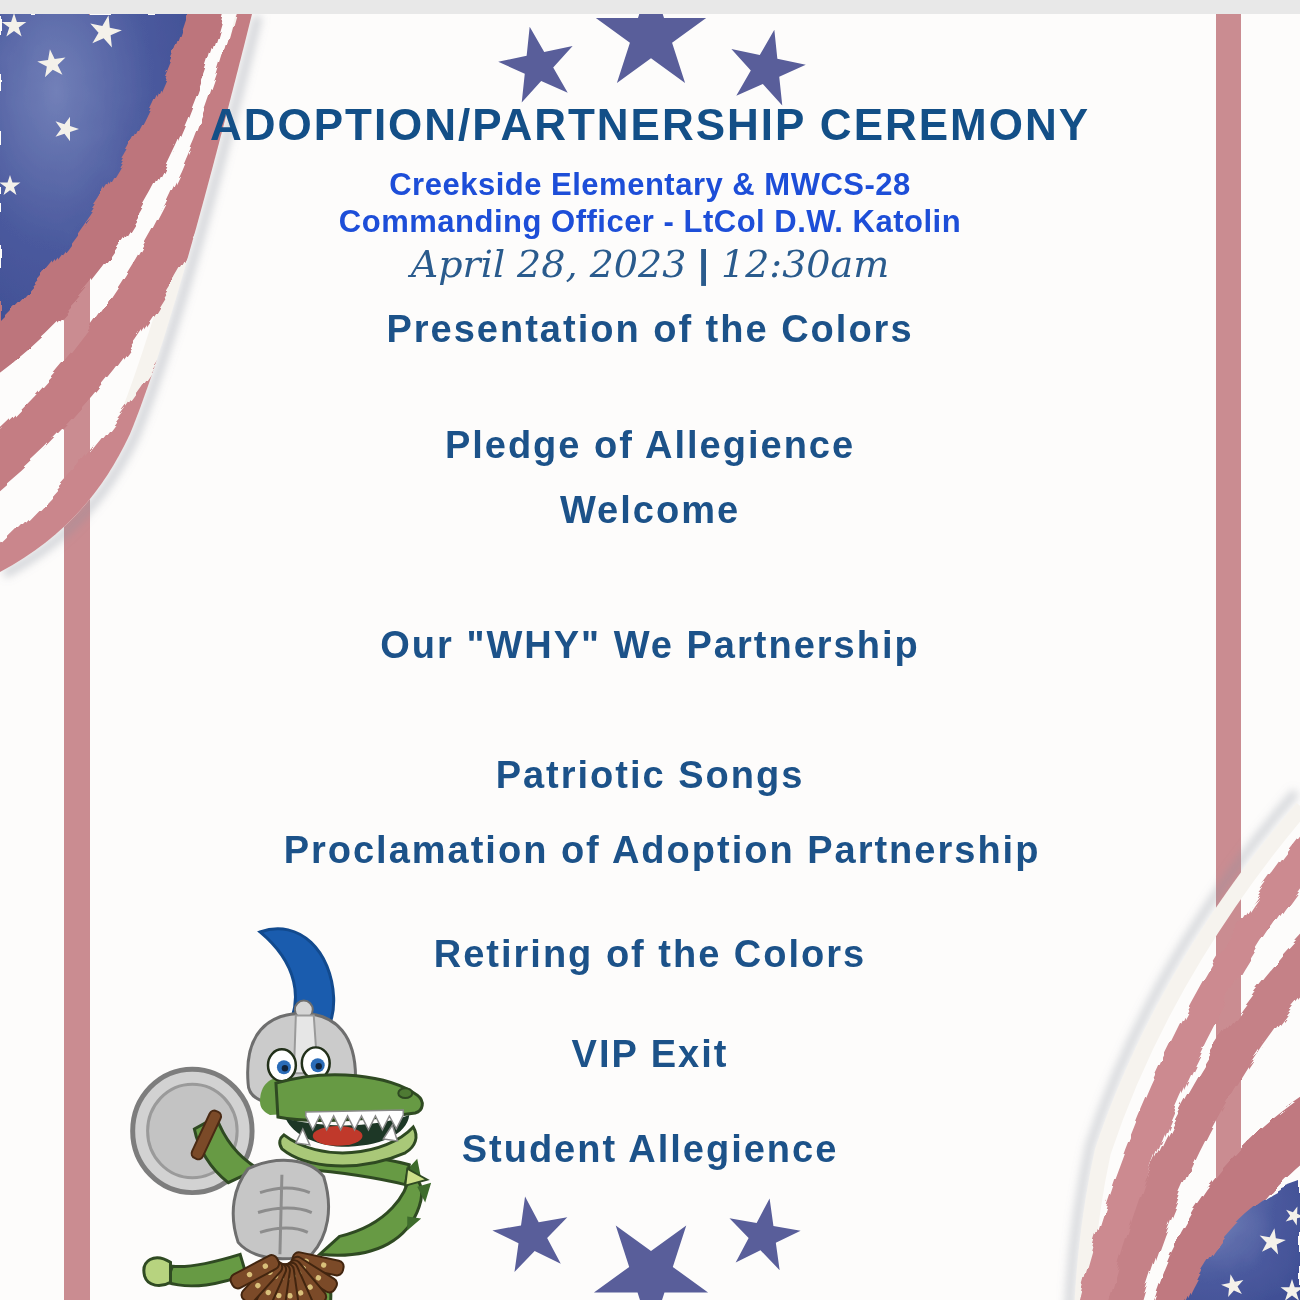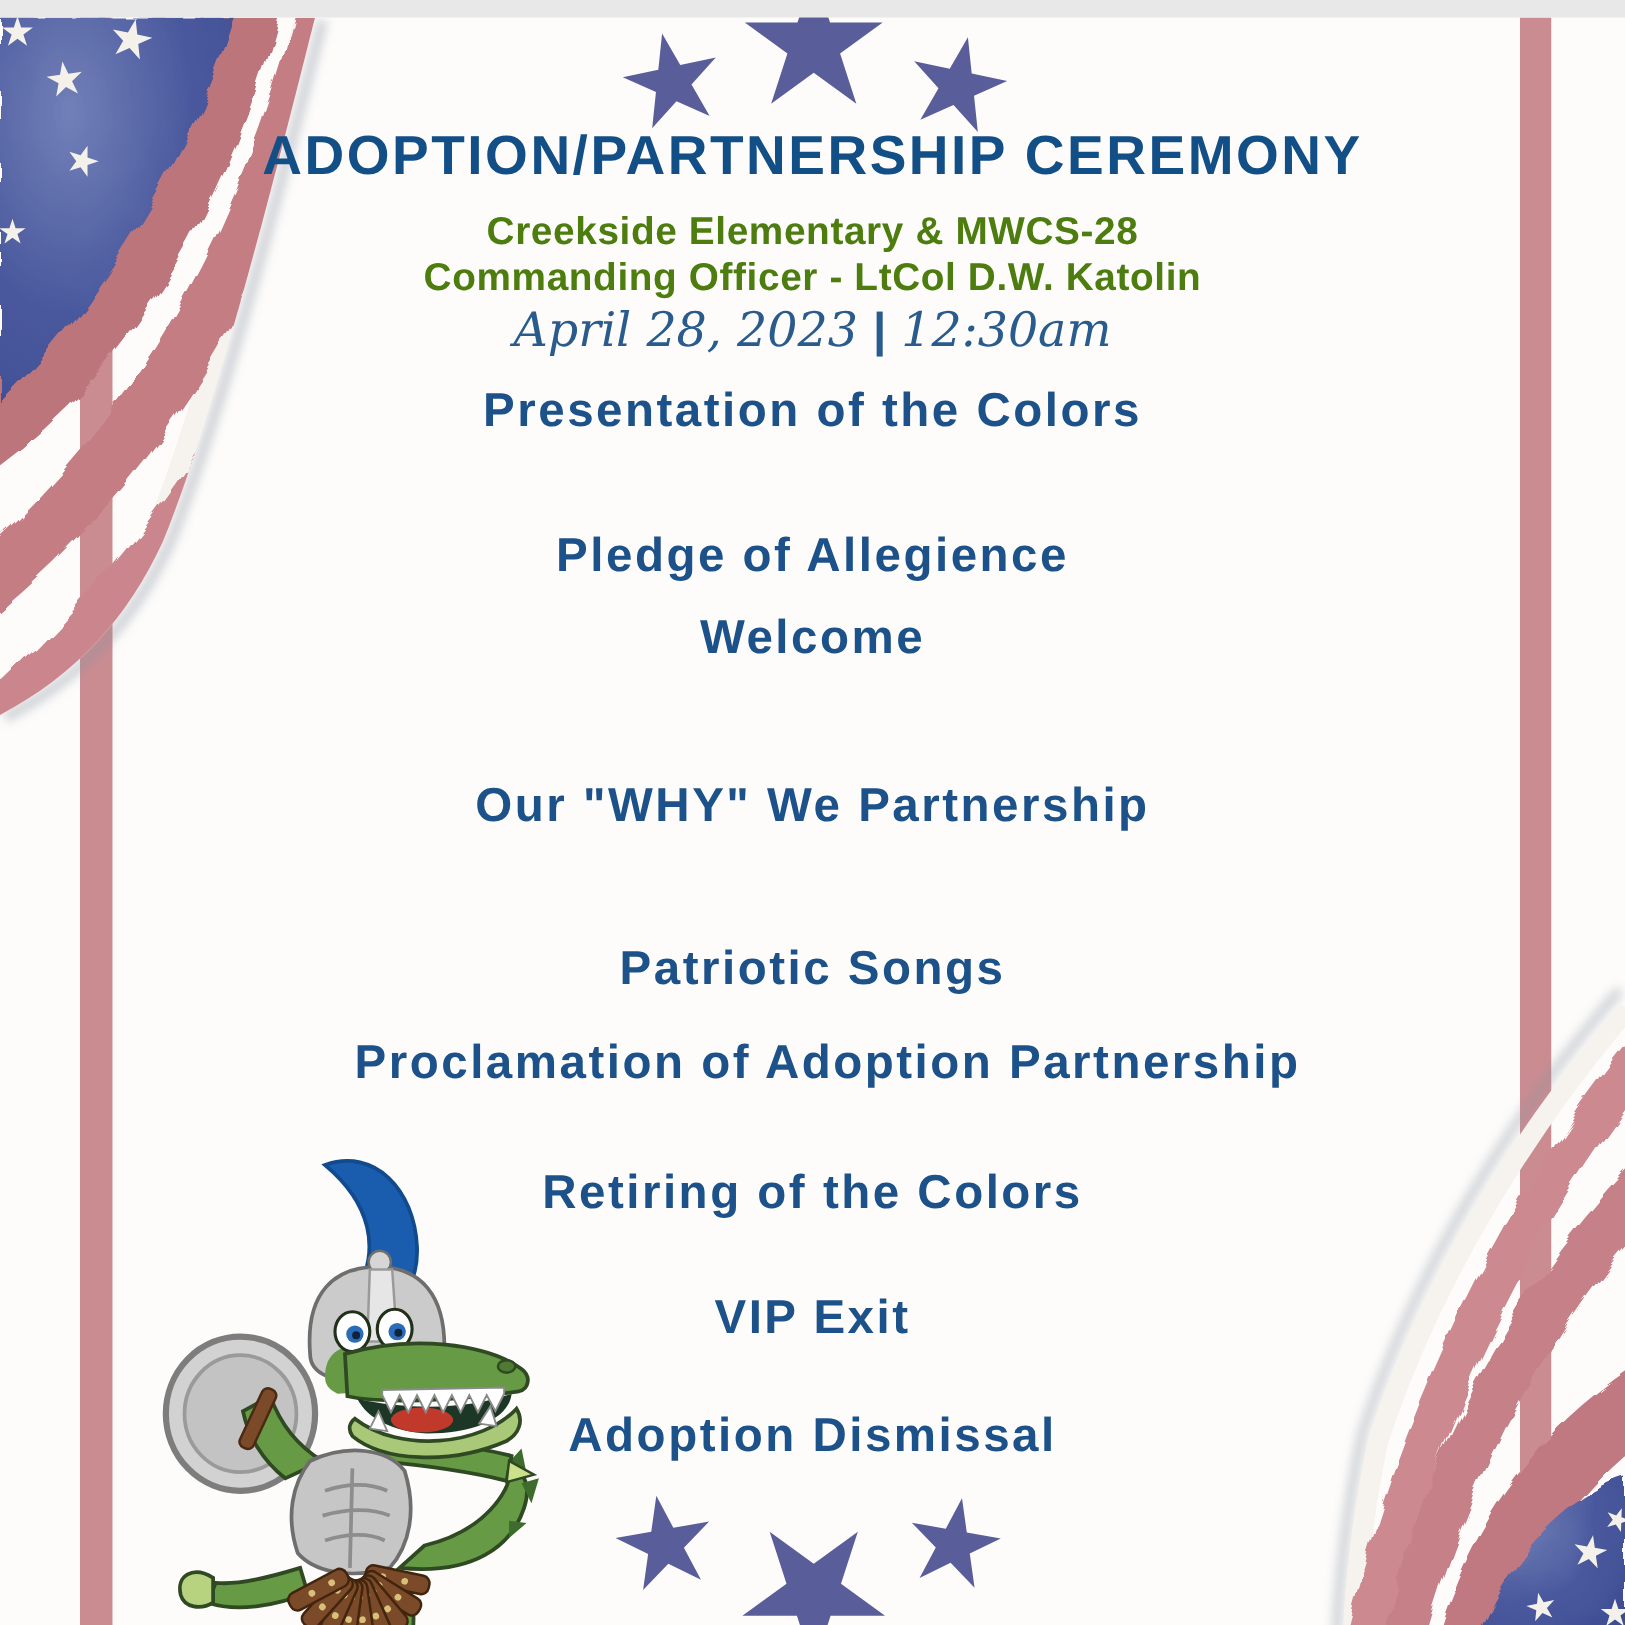"Creekside Elementary & MWCS-28" .subtitle { color: #4d7c0f -> #1d4ed8 }
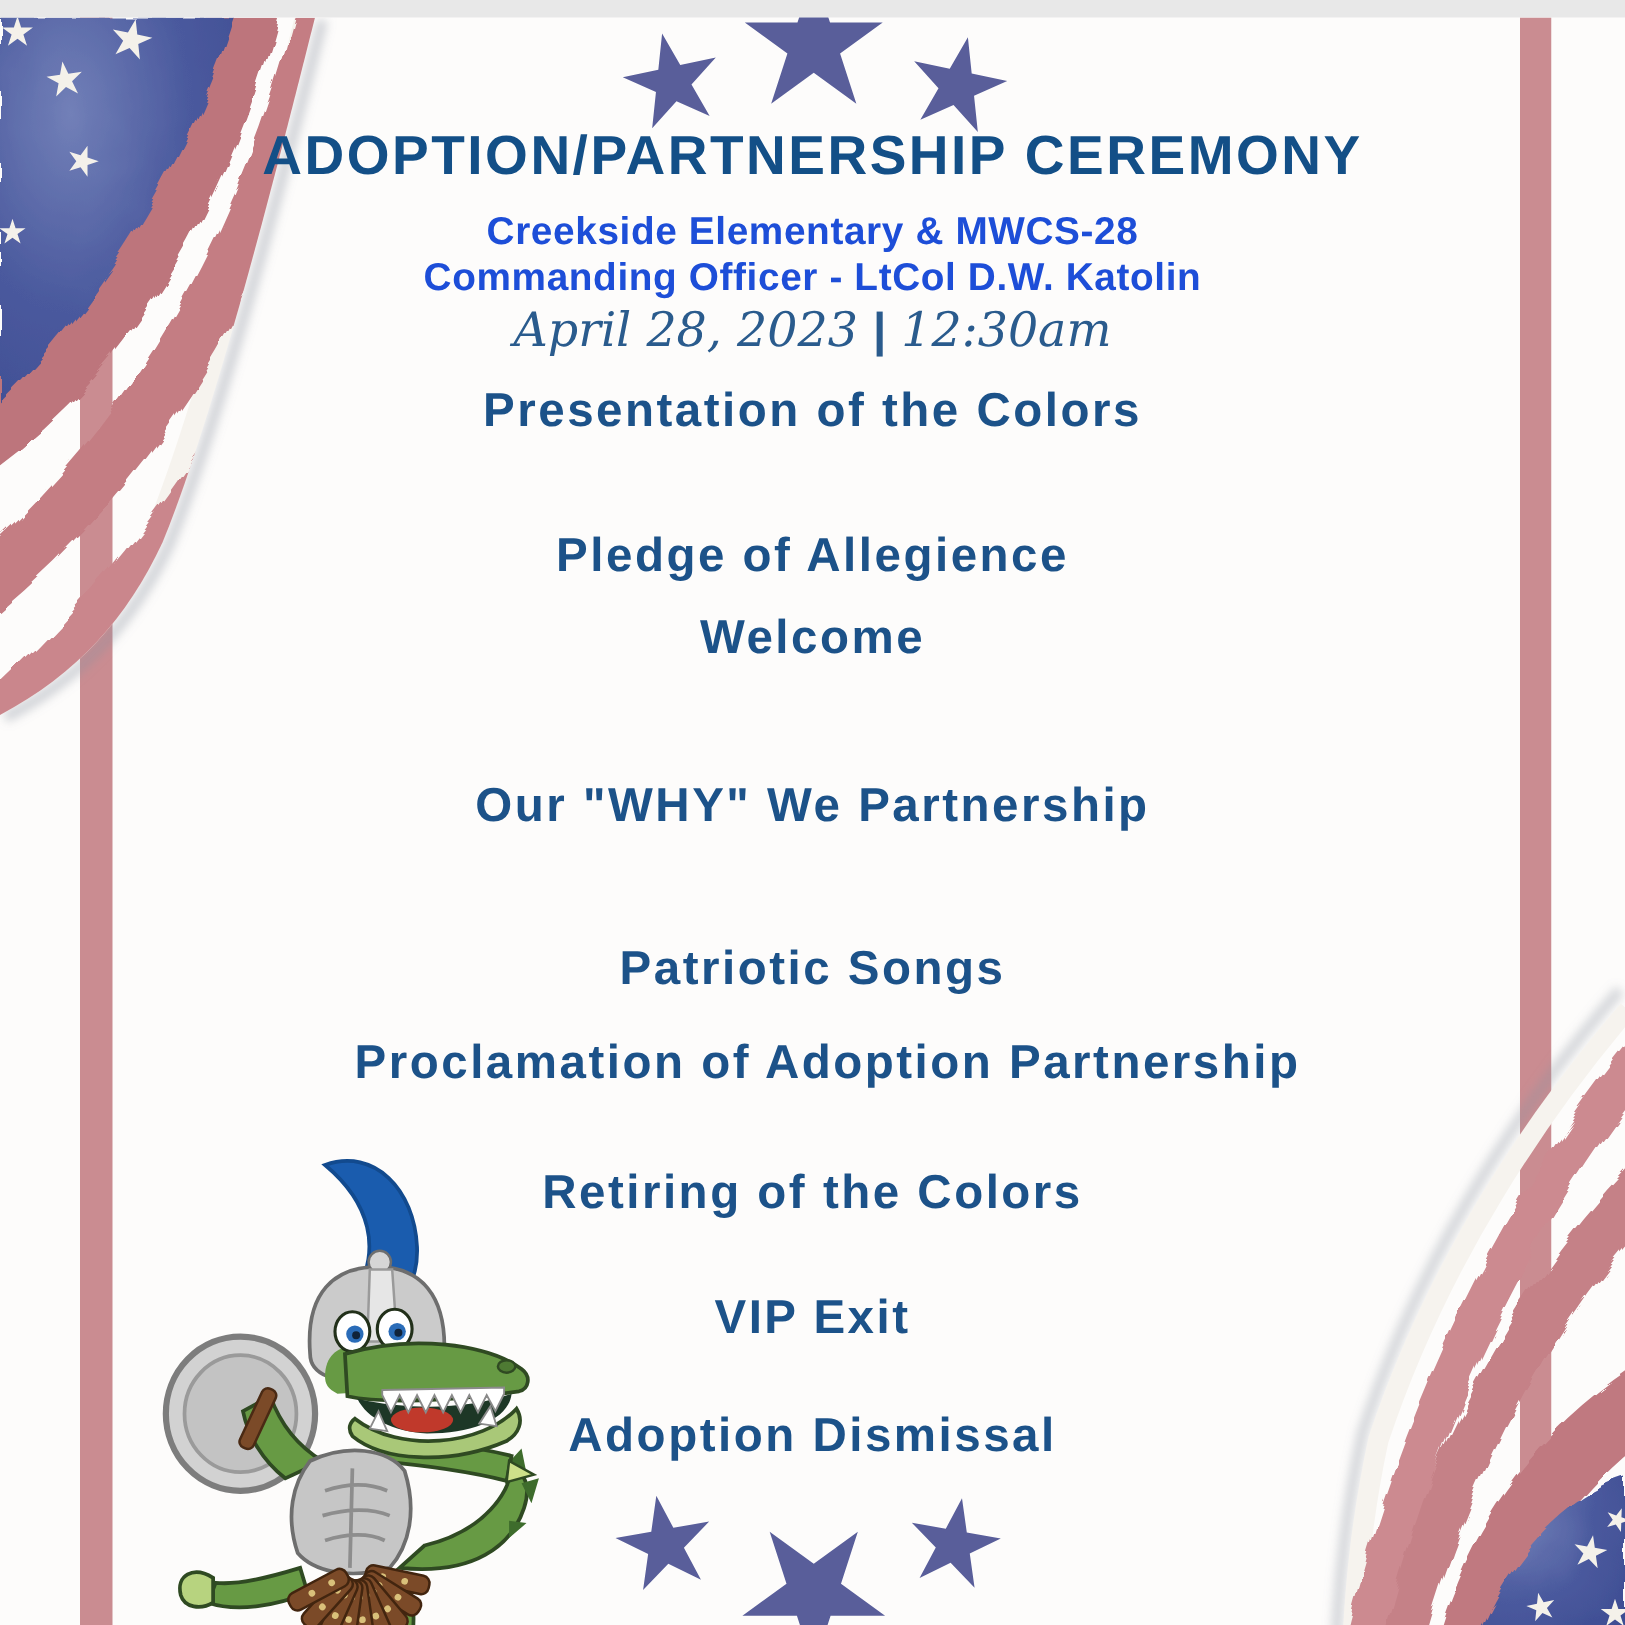"Adoption Dismissal" div.txt { text: Adoption Dismissal -> Student Allegience }
